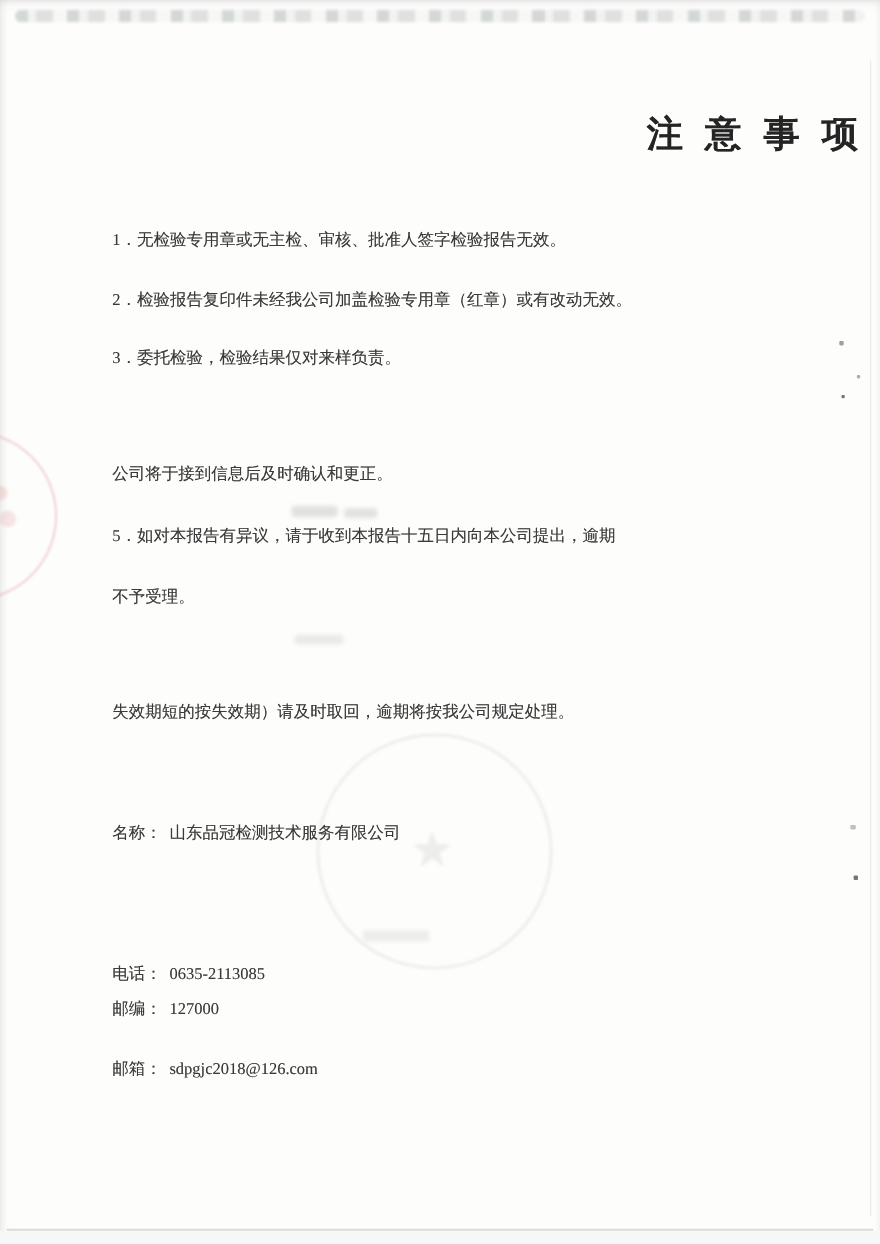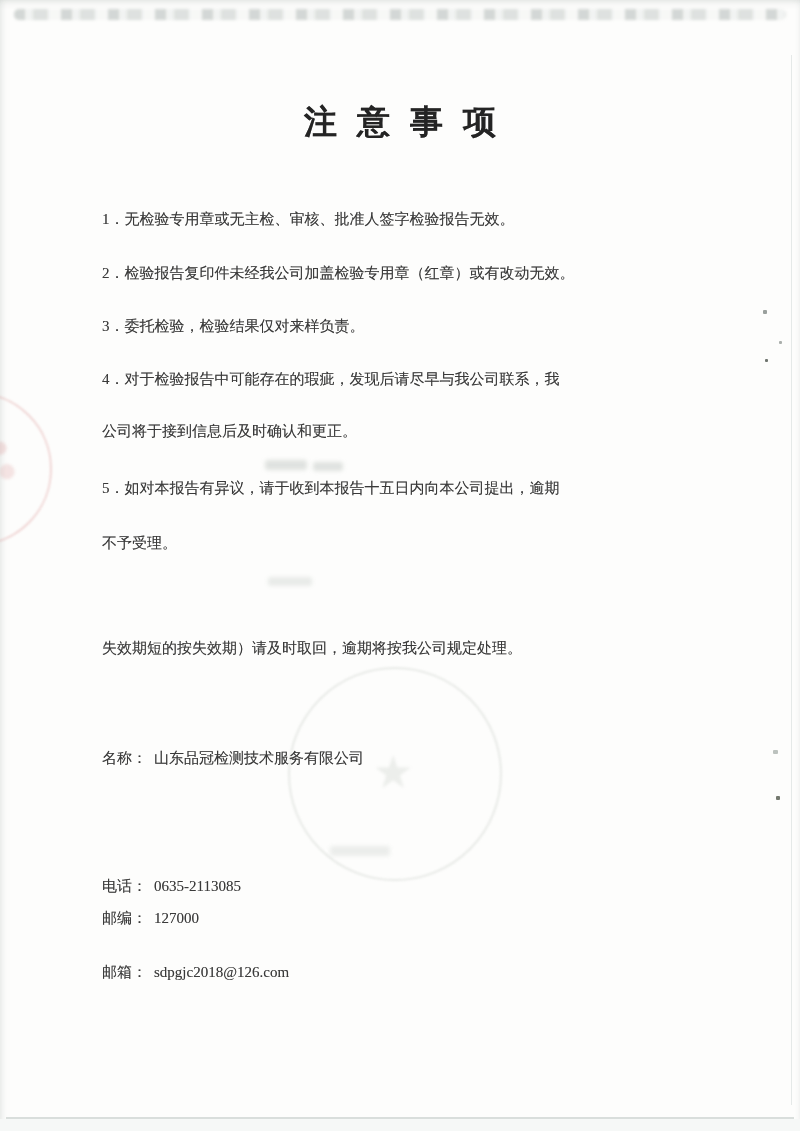"注意事项" .doc-title { text-align: center -> right }
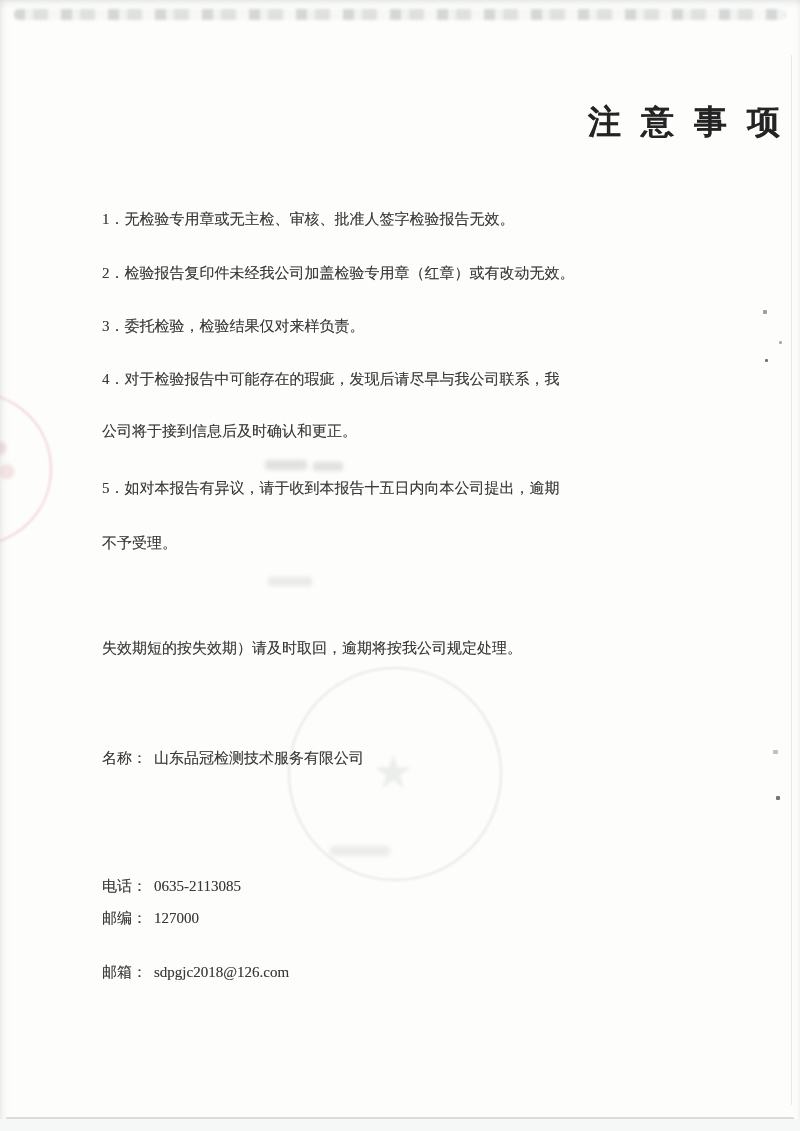"4．对于检验报告中可能存在的瑕疵，发现后请尽早与我公司联系，我" div.line { html: <div>4．对于检验报告中可能存在的瑕疵，发现后请尽早与我公司联系，我</div> -> none }
